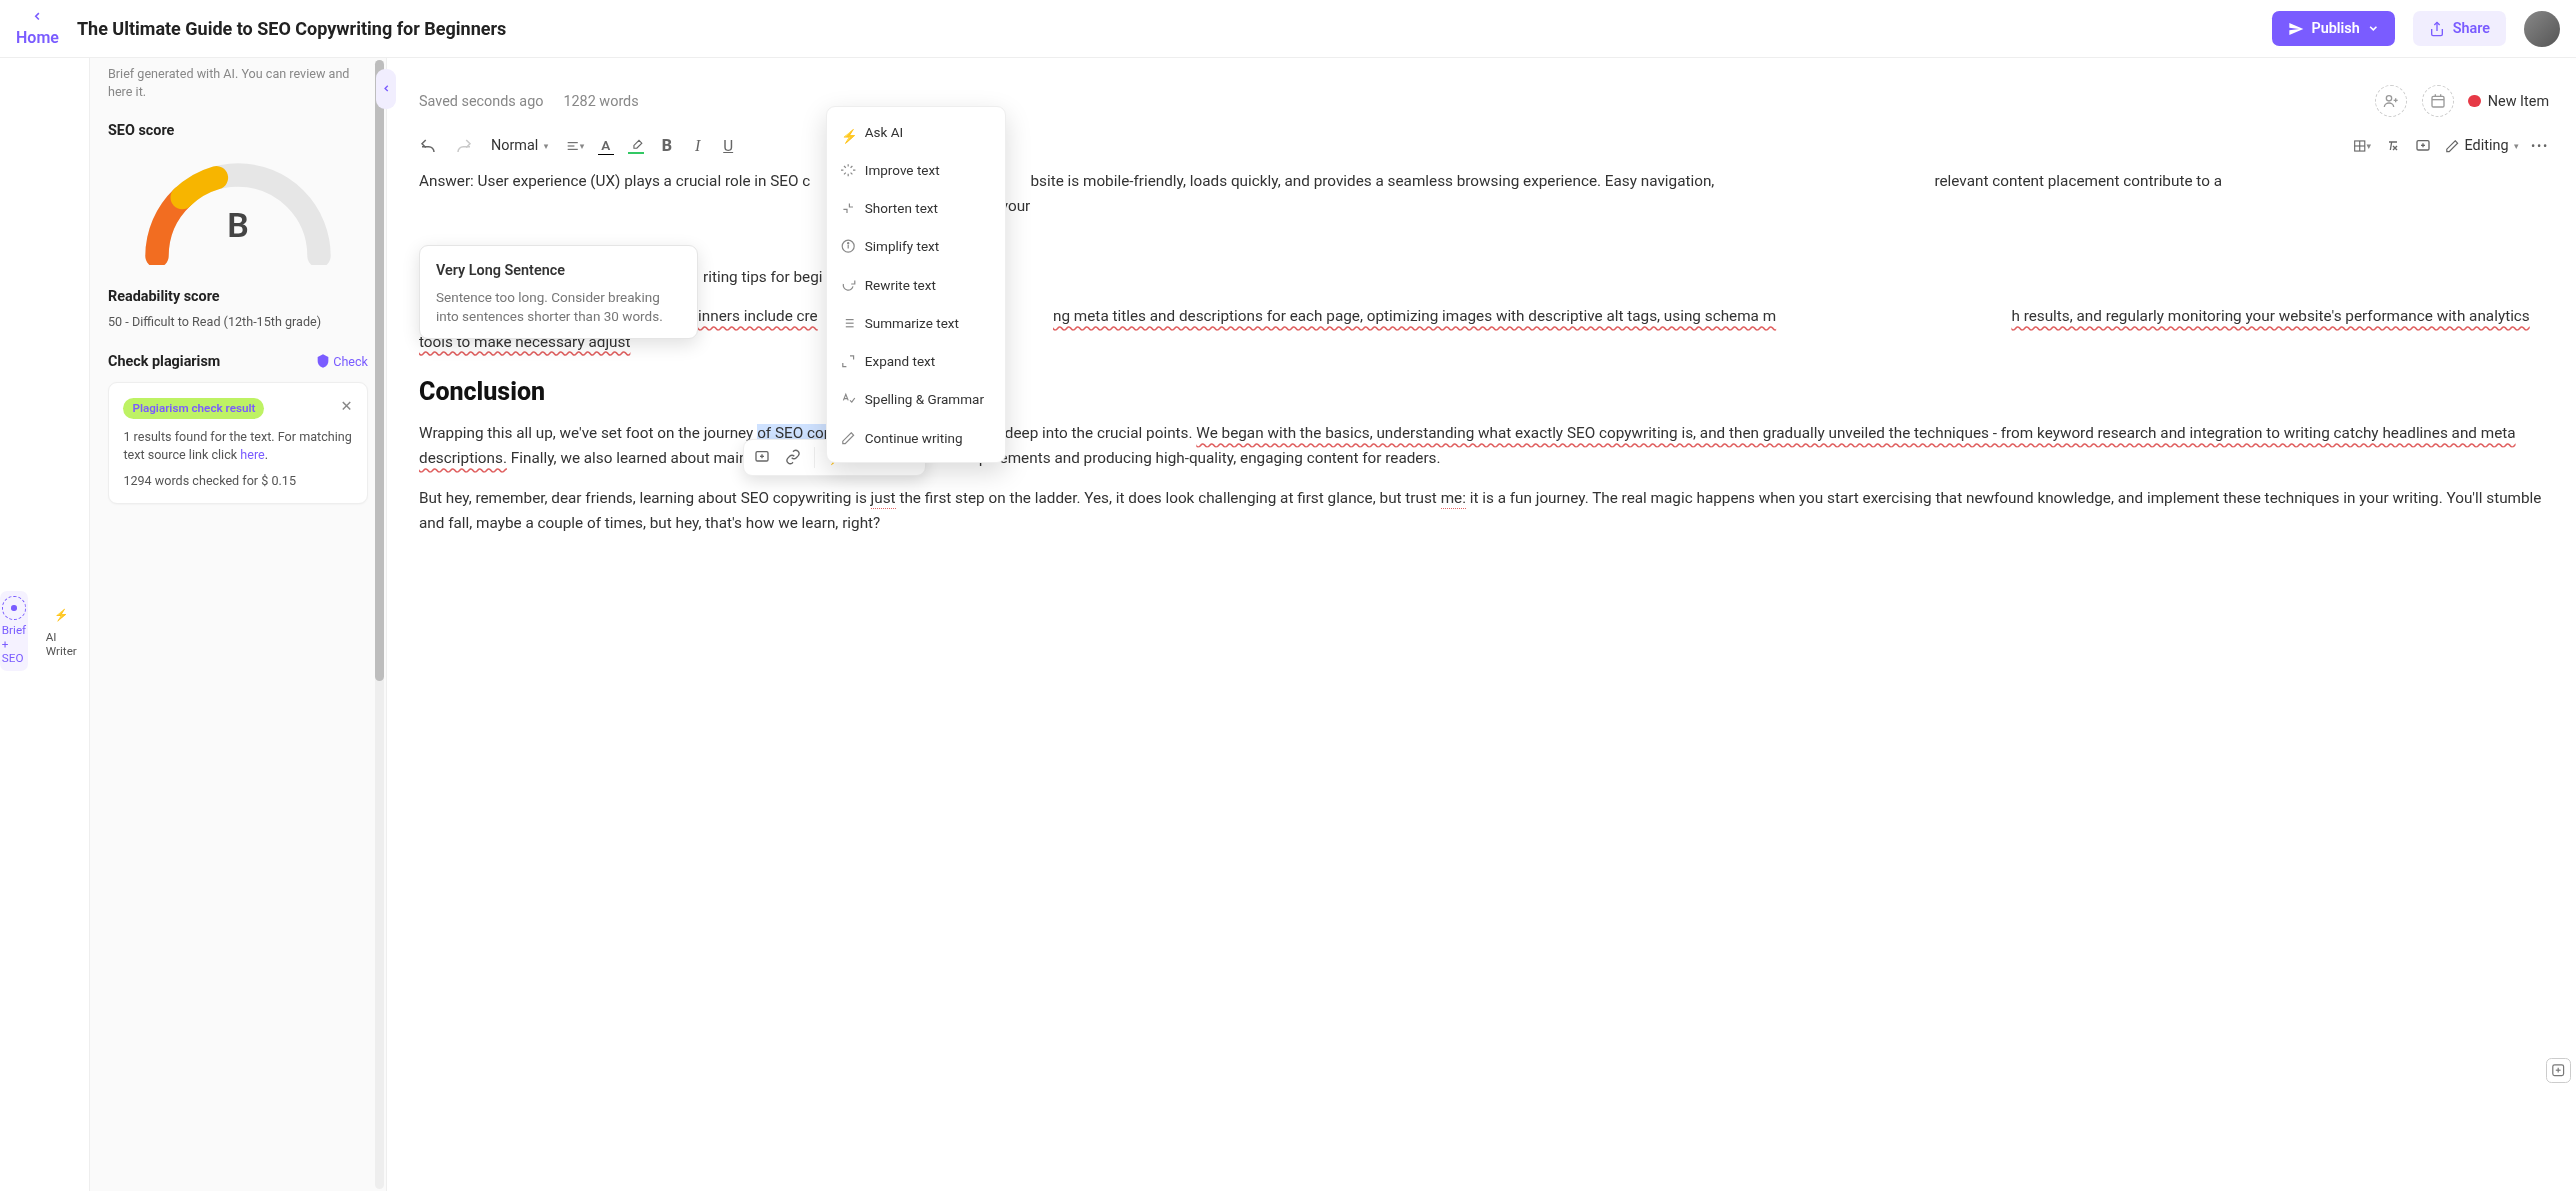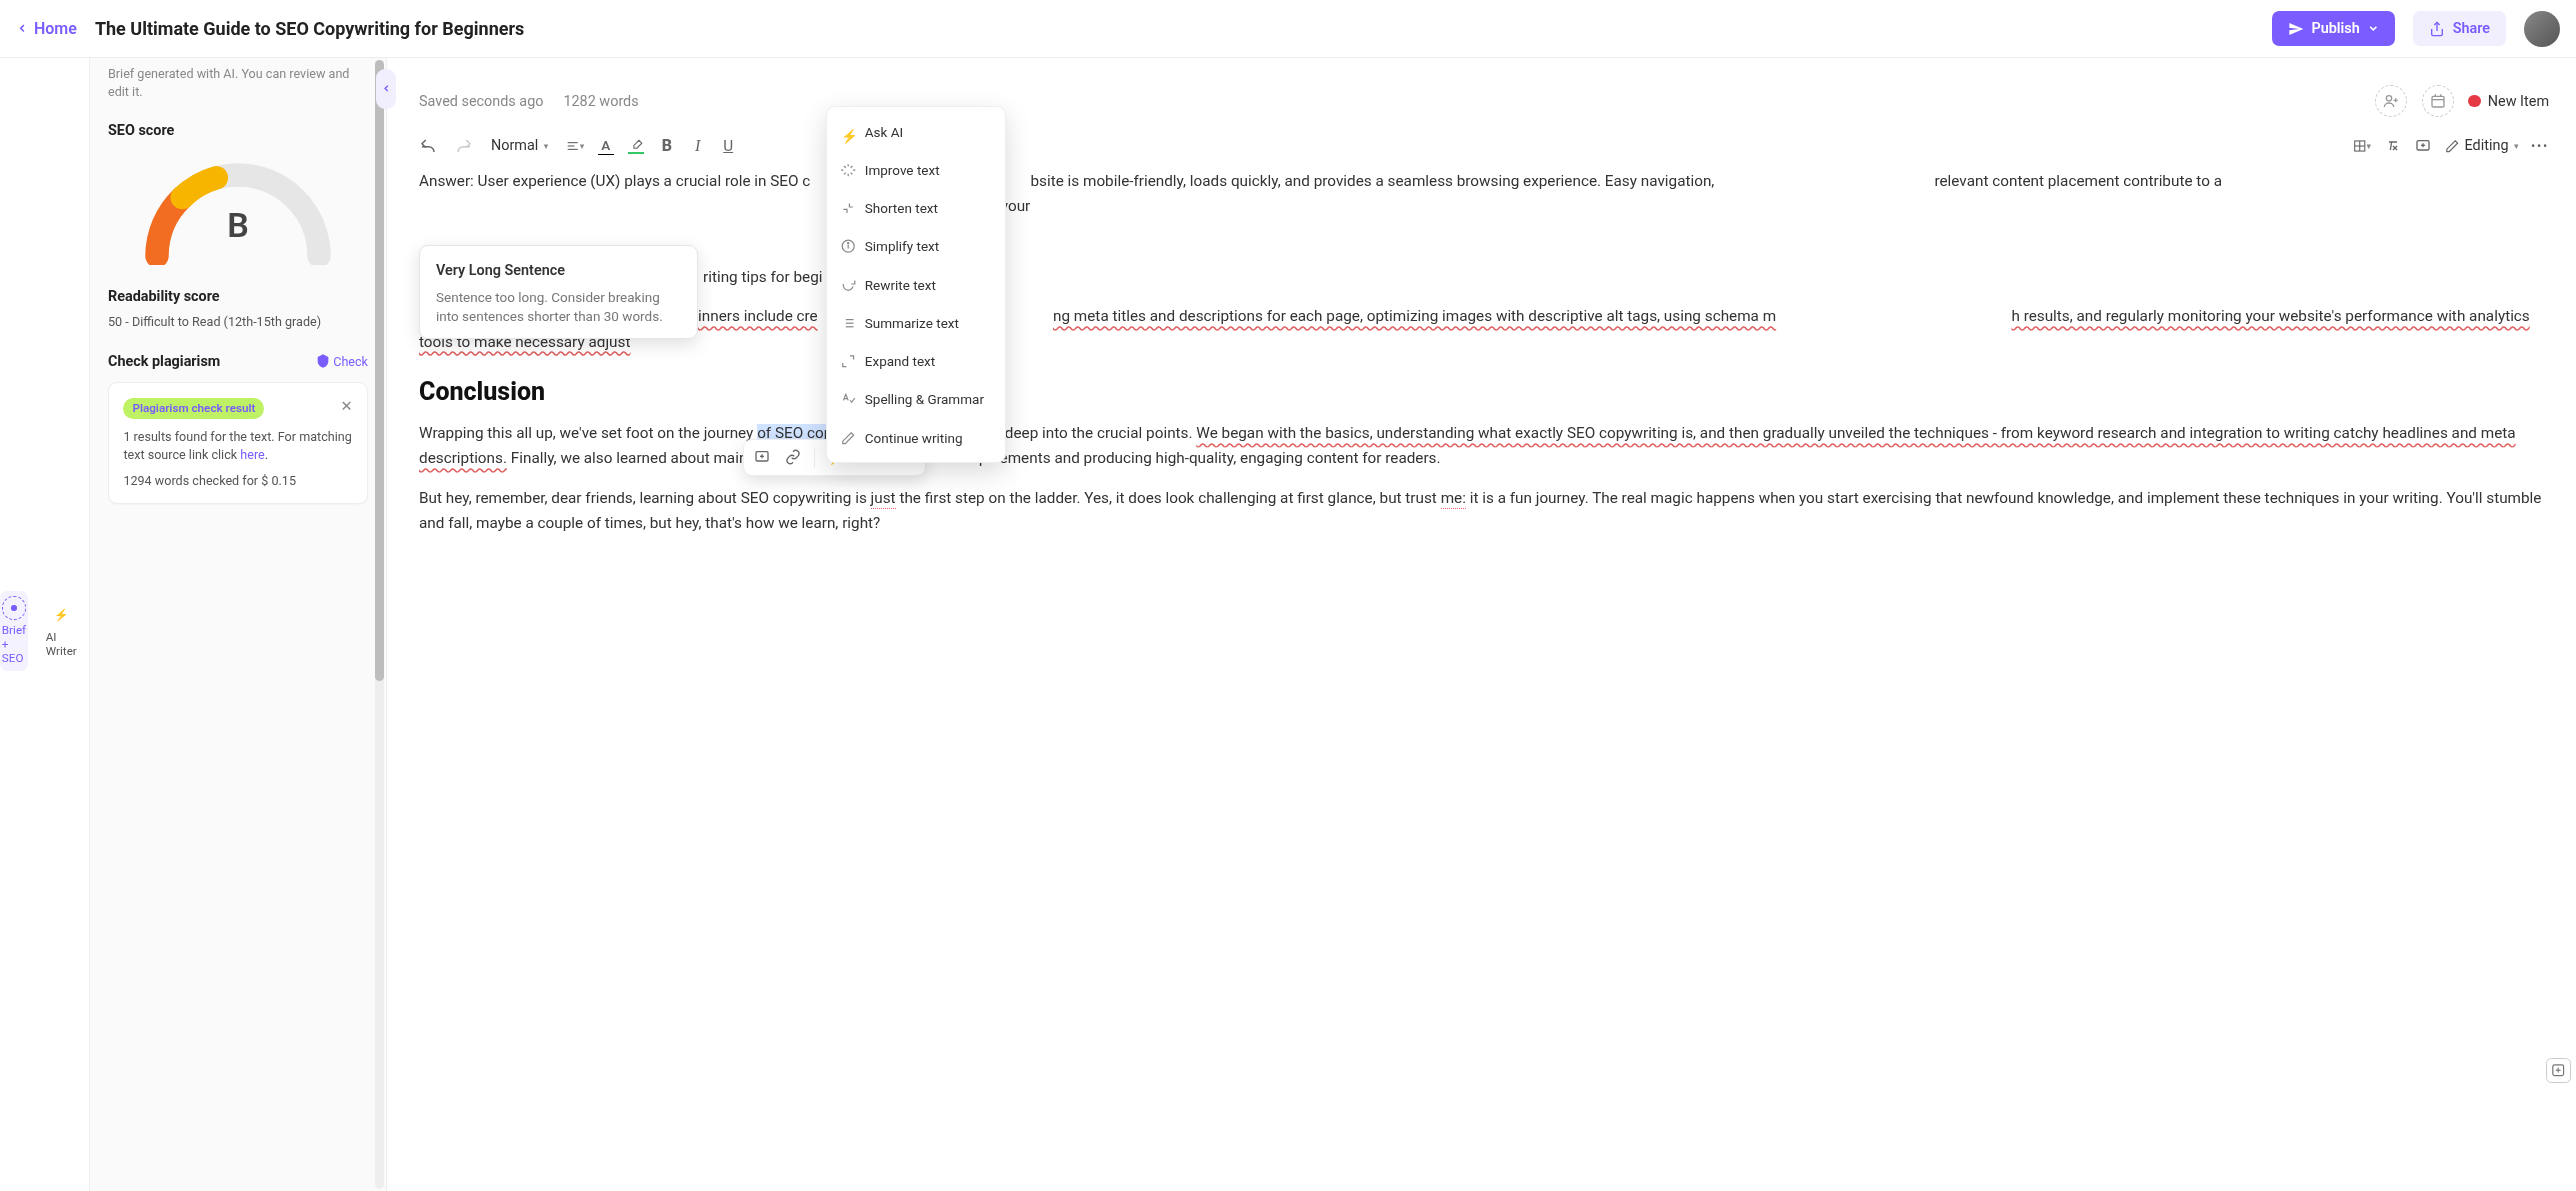"Home" .home-link { flex-direction: none -> column }
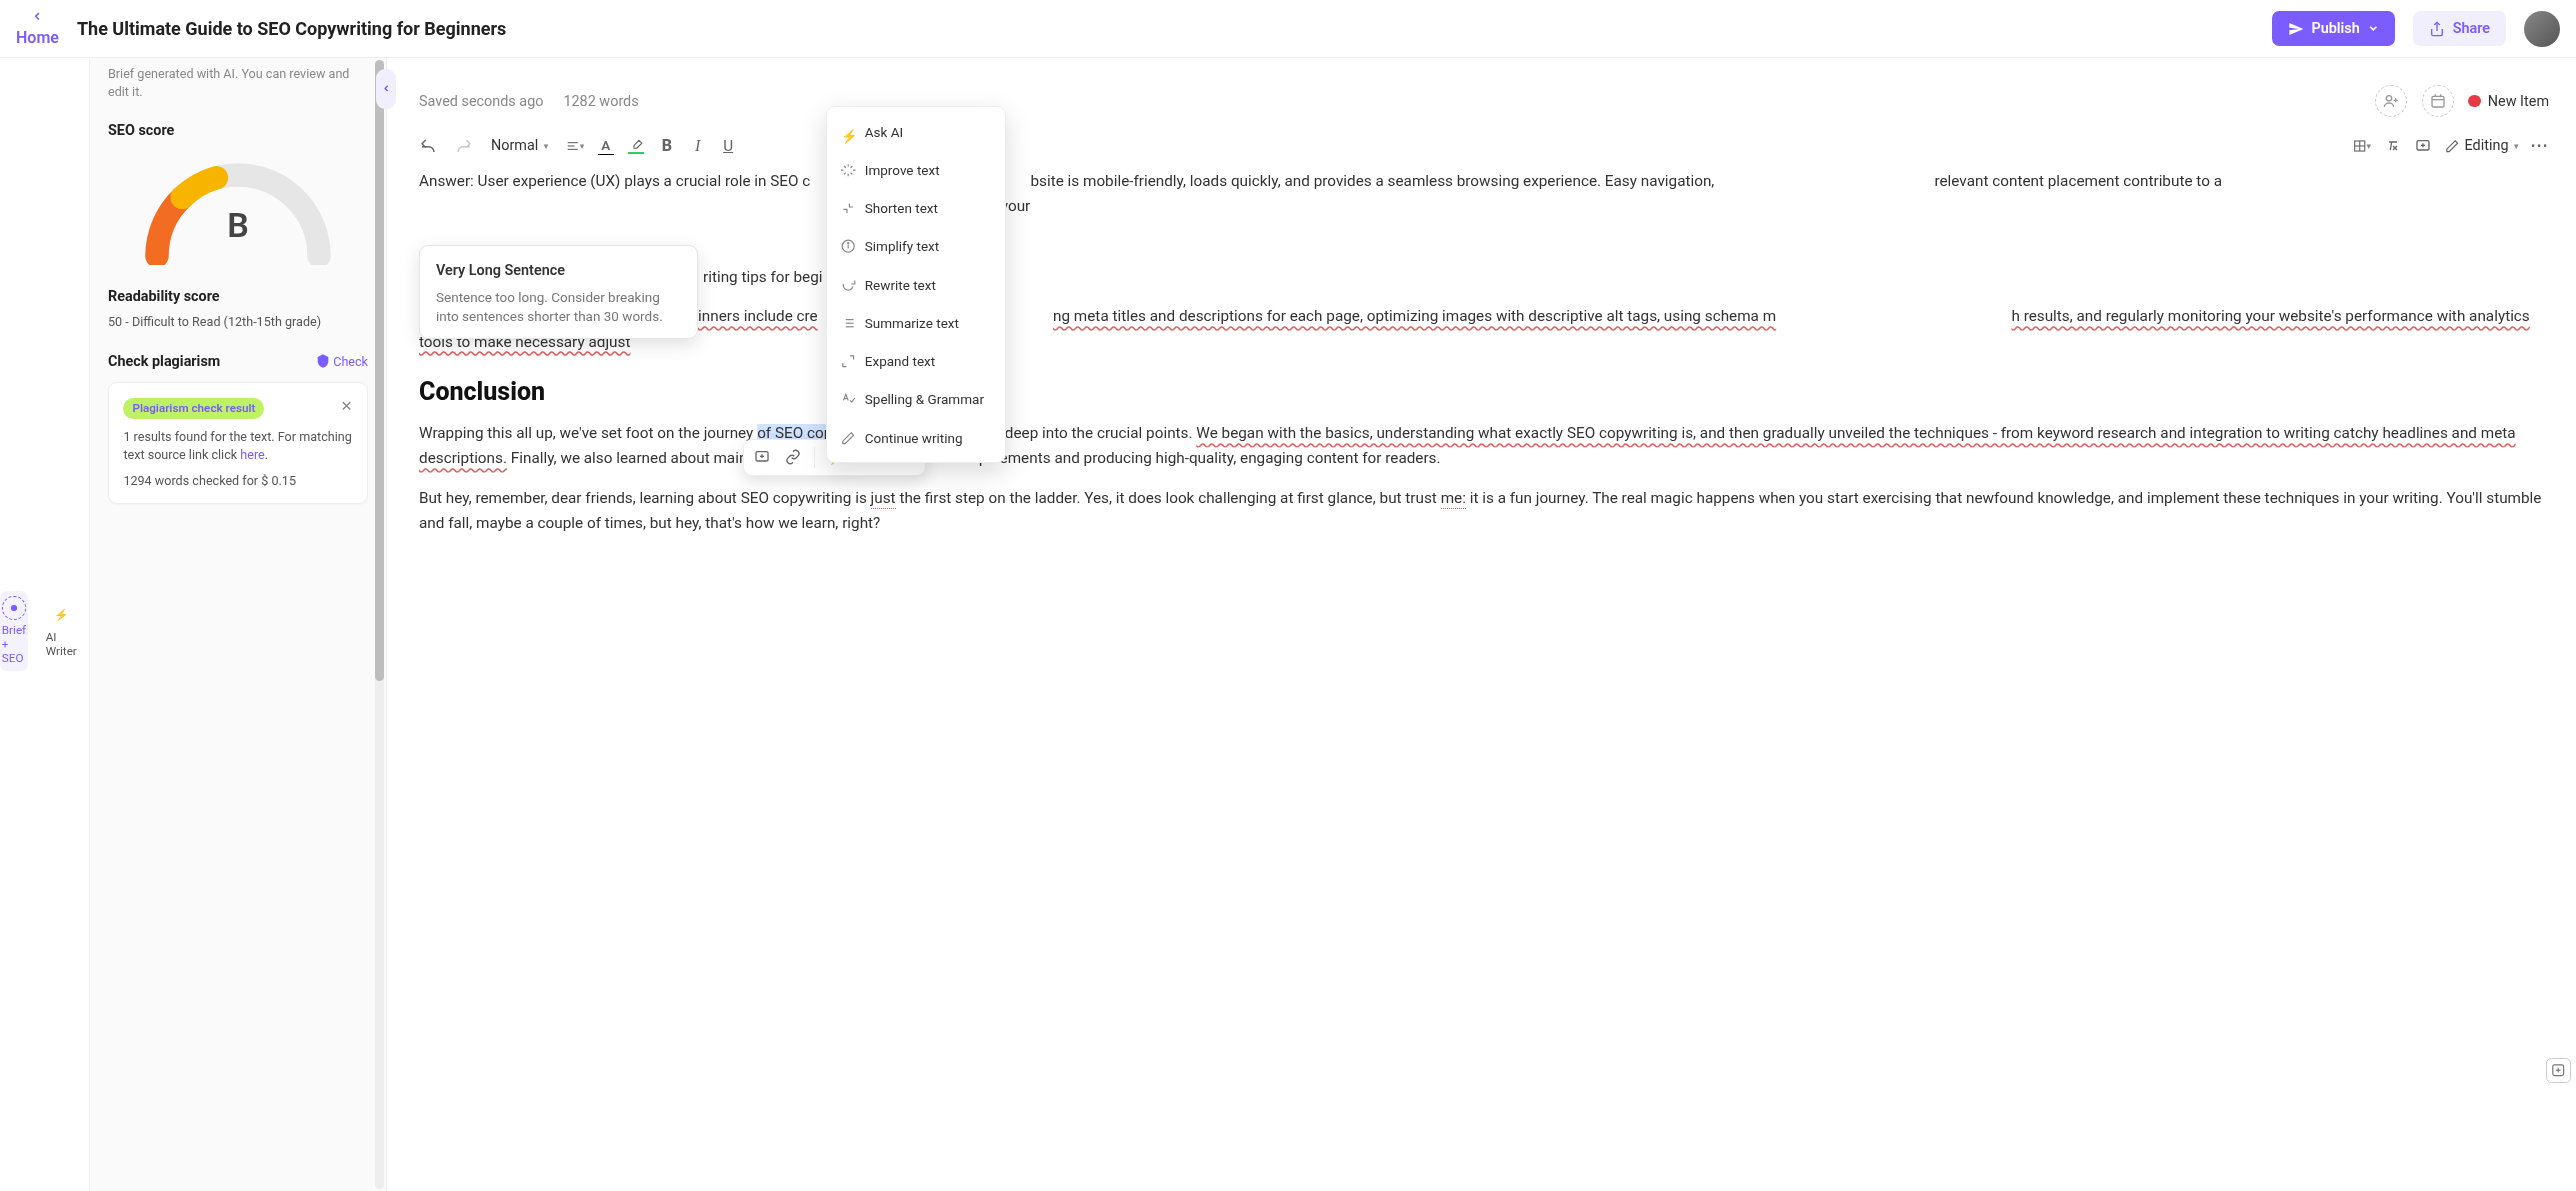"Brief generated with AI. You" div.brief-note { text: edit -> here }
